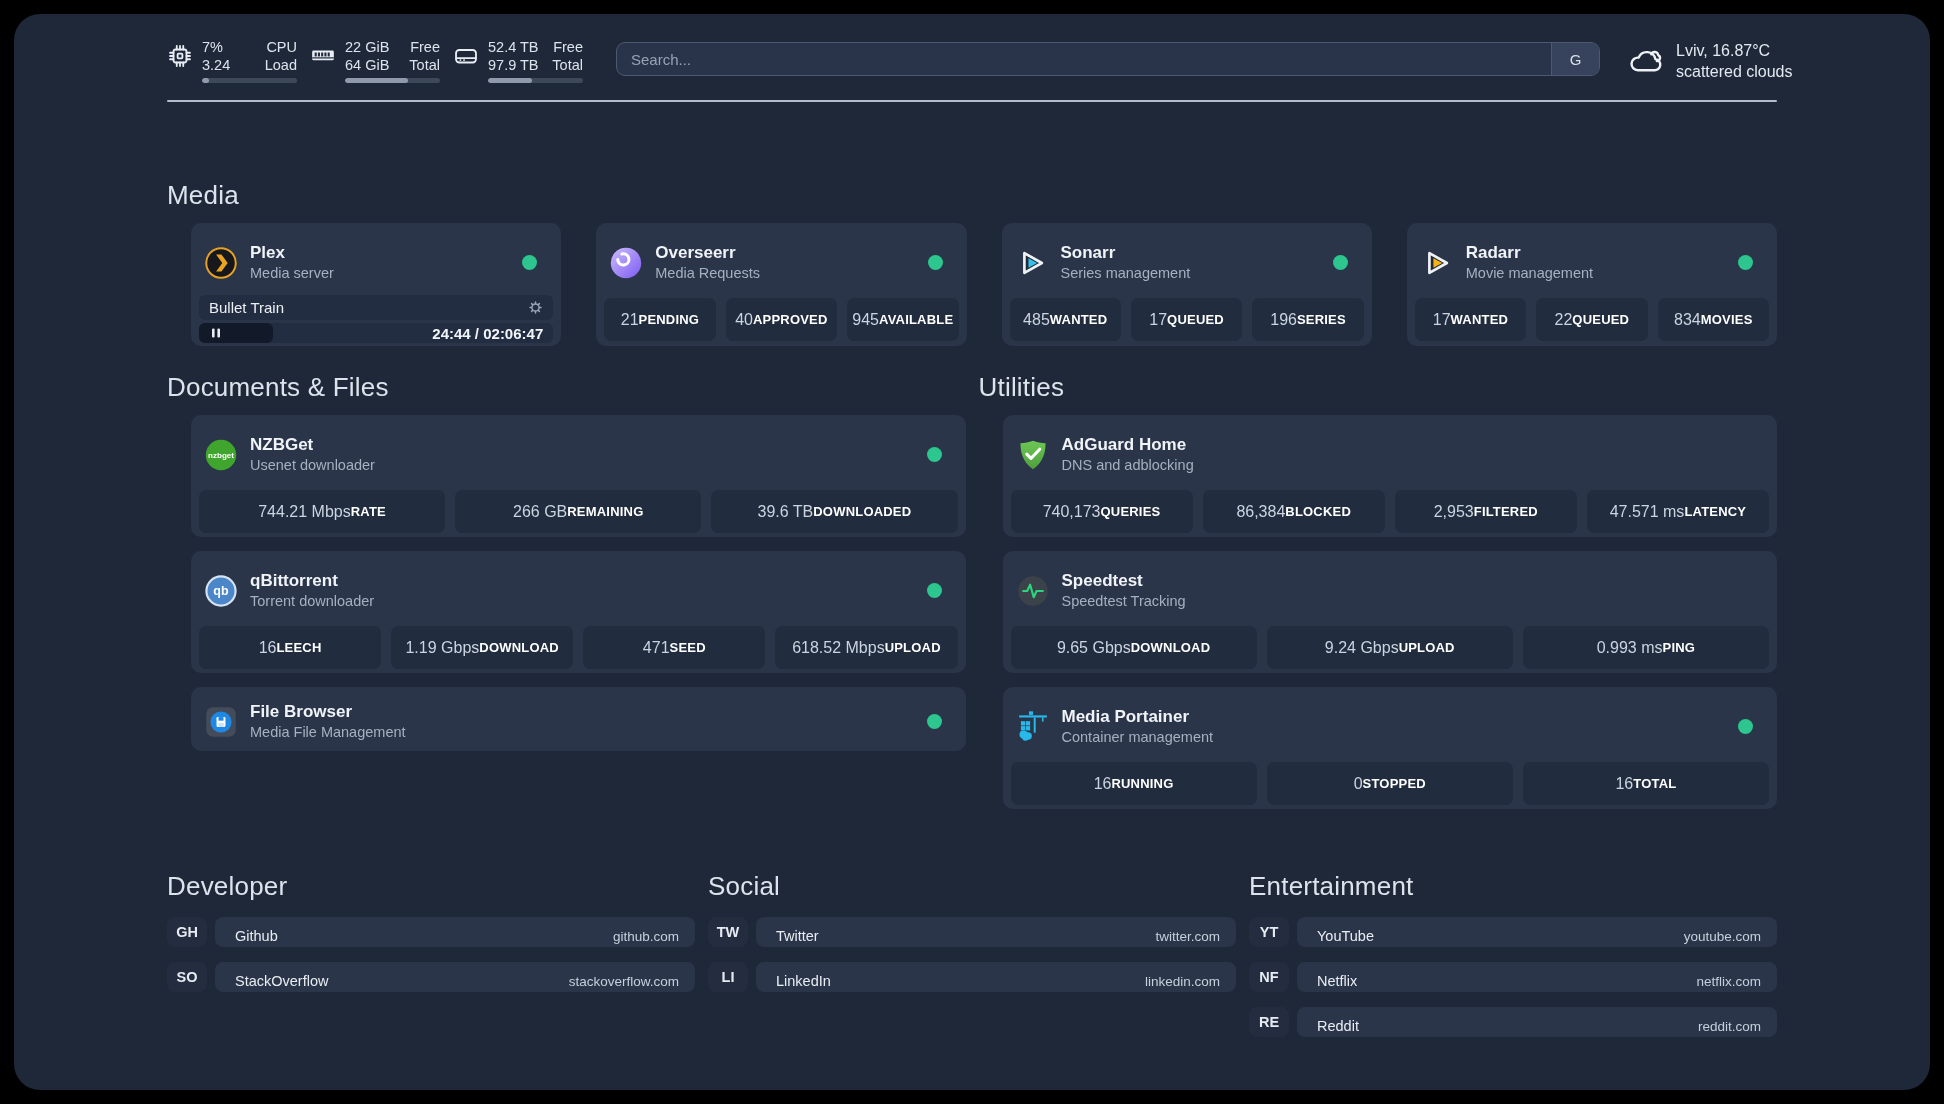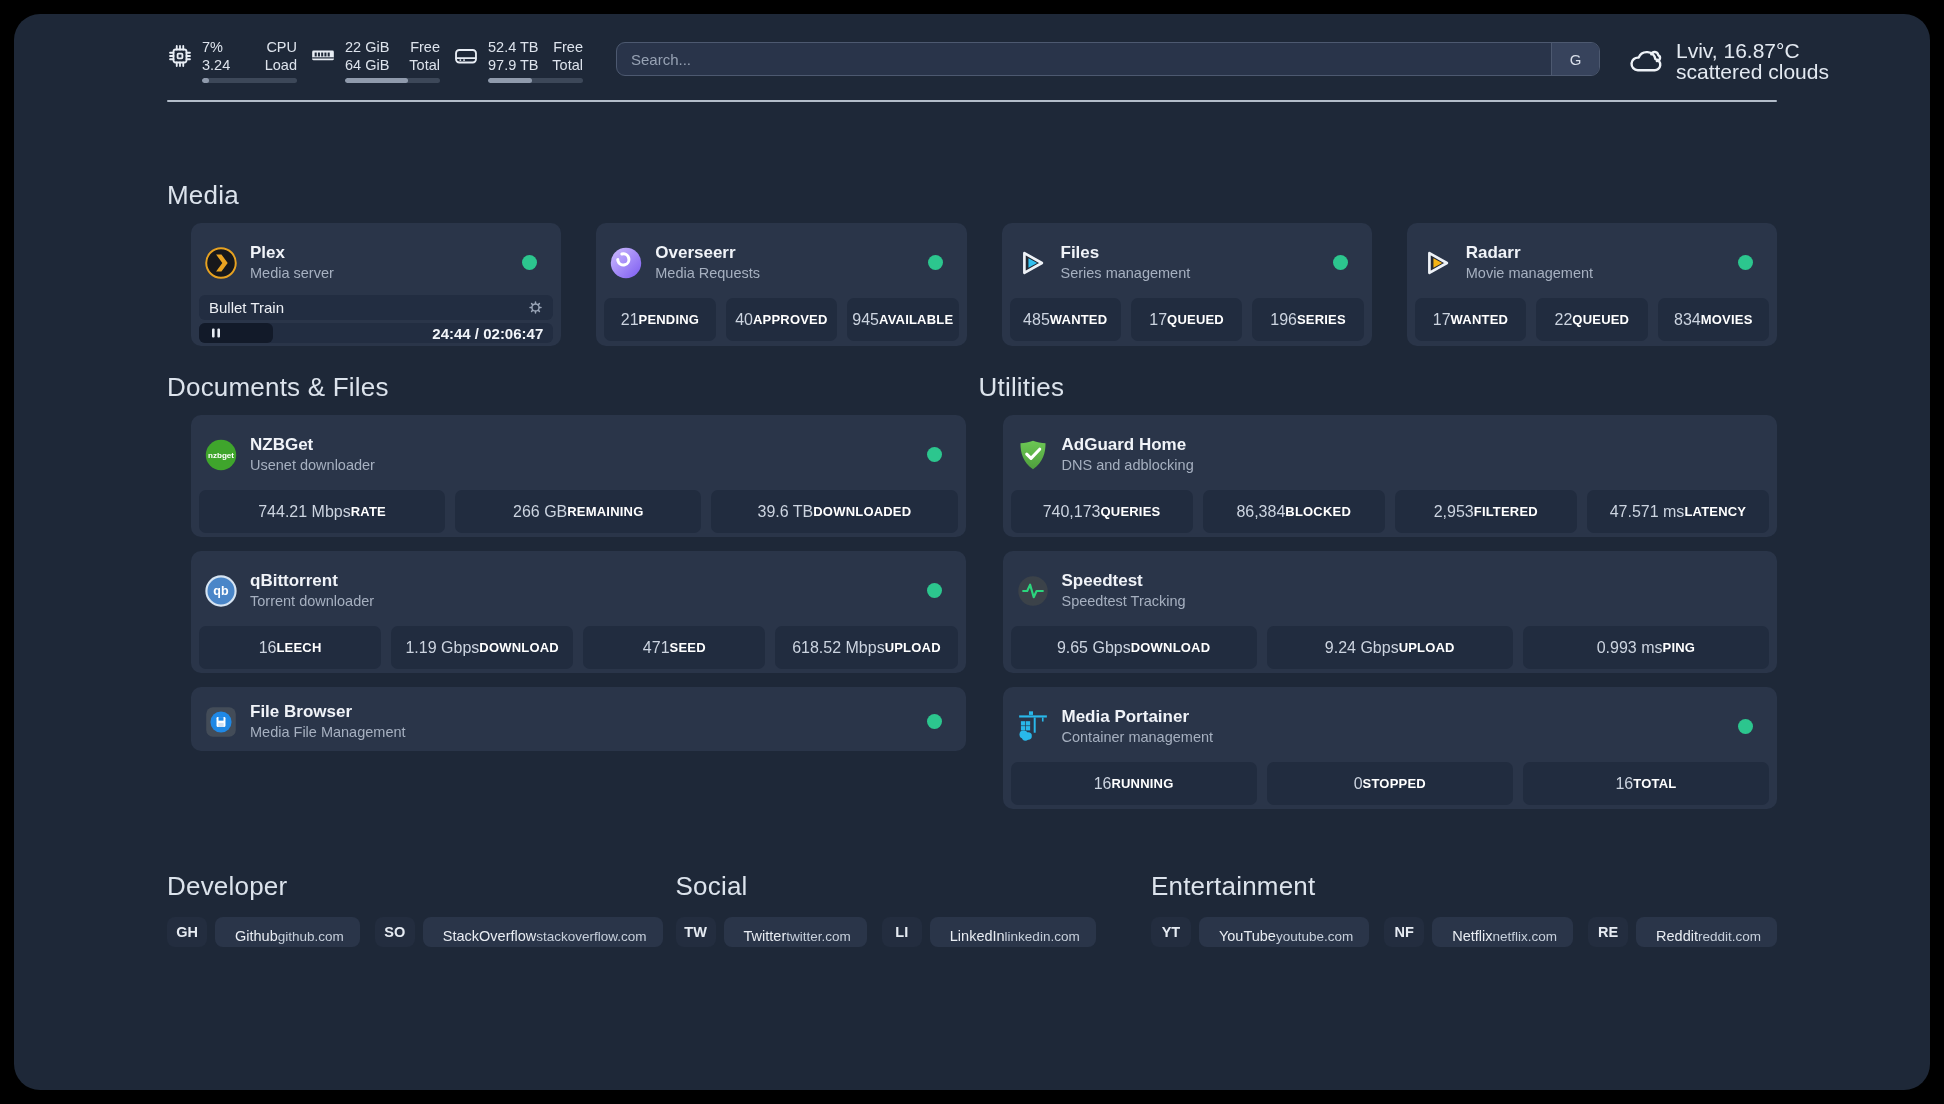"Lviv, 16.87°C" .weather-text { font-size: 21px -> 16px }
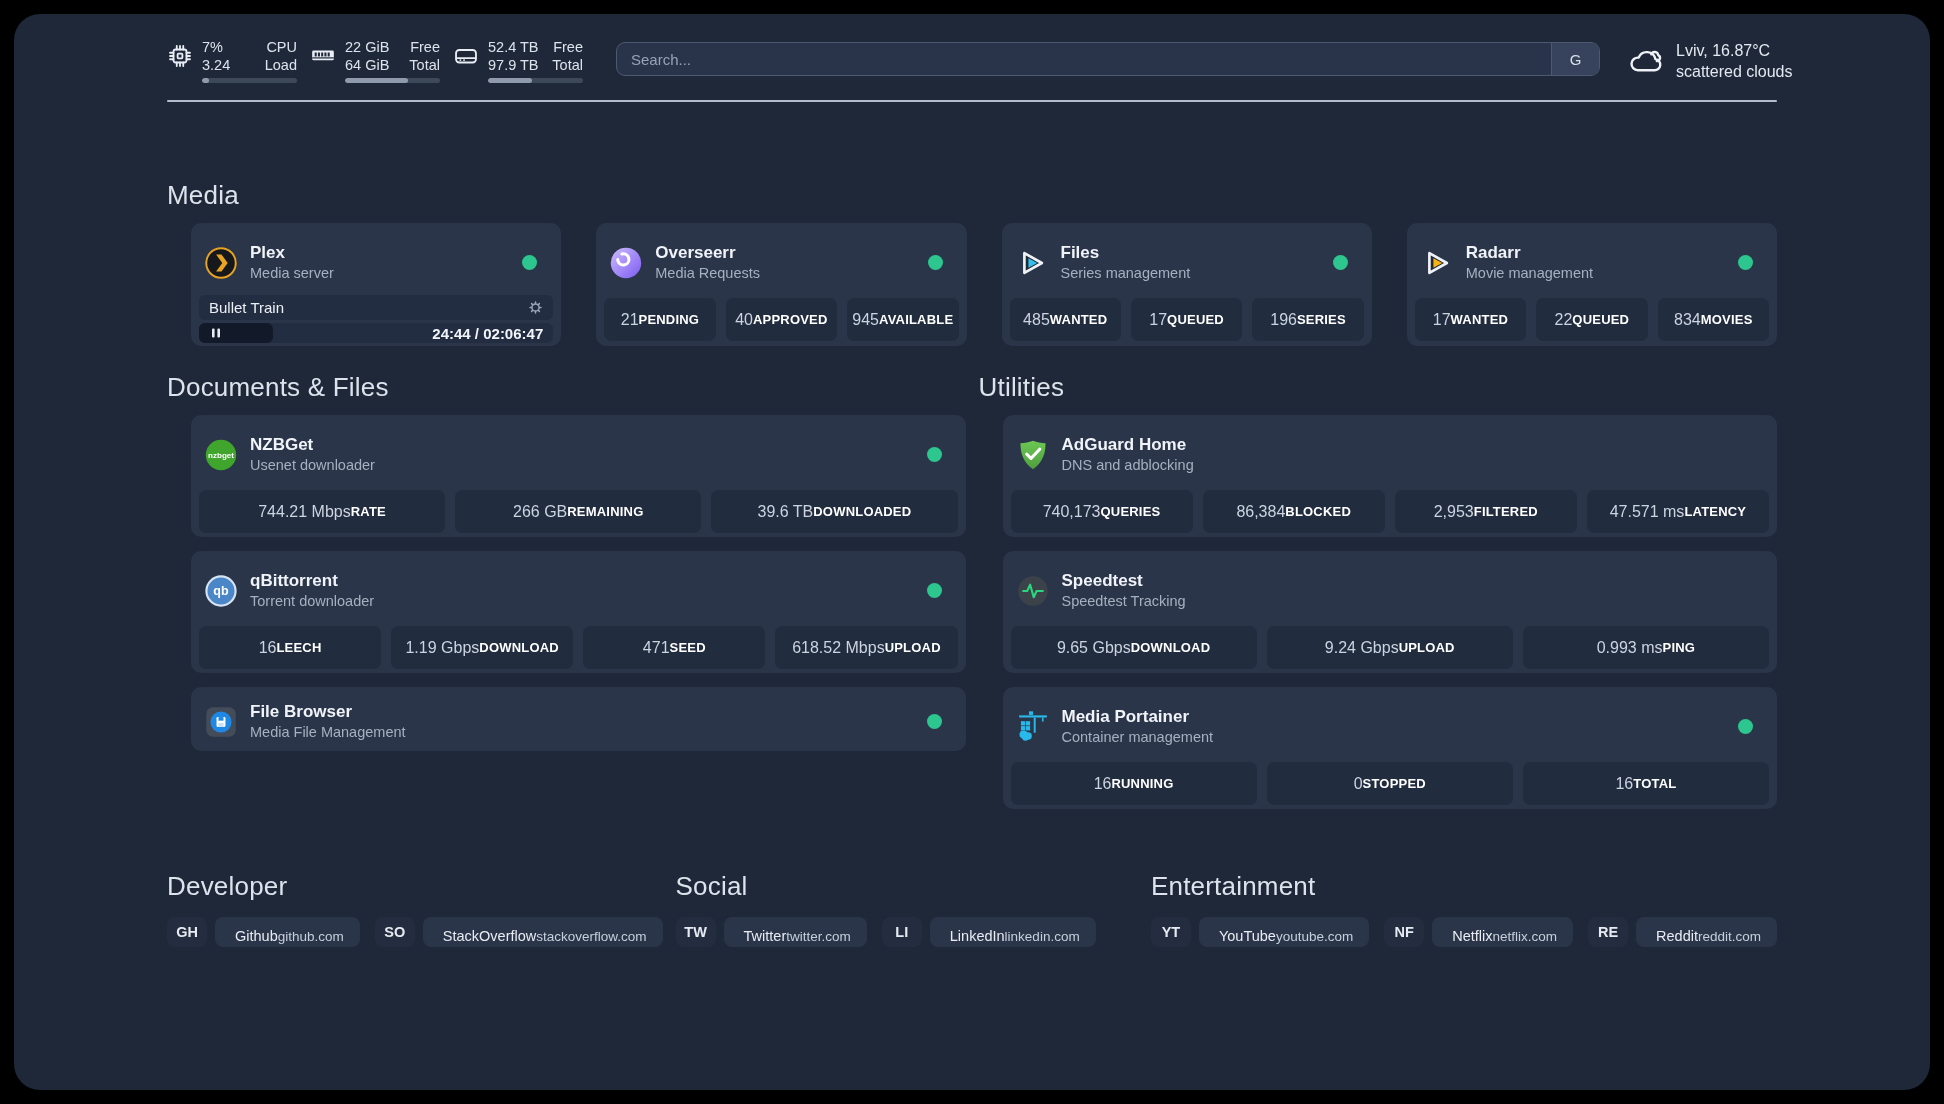"Files" div.svc-name { text: Files -> Sonarr }
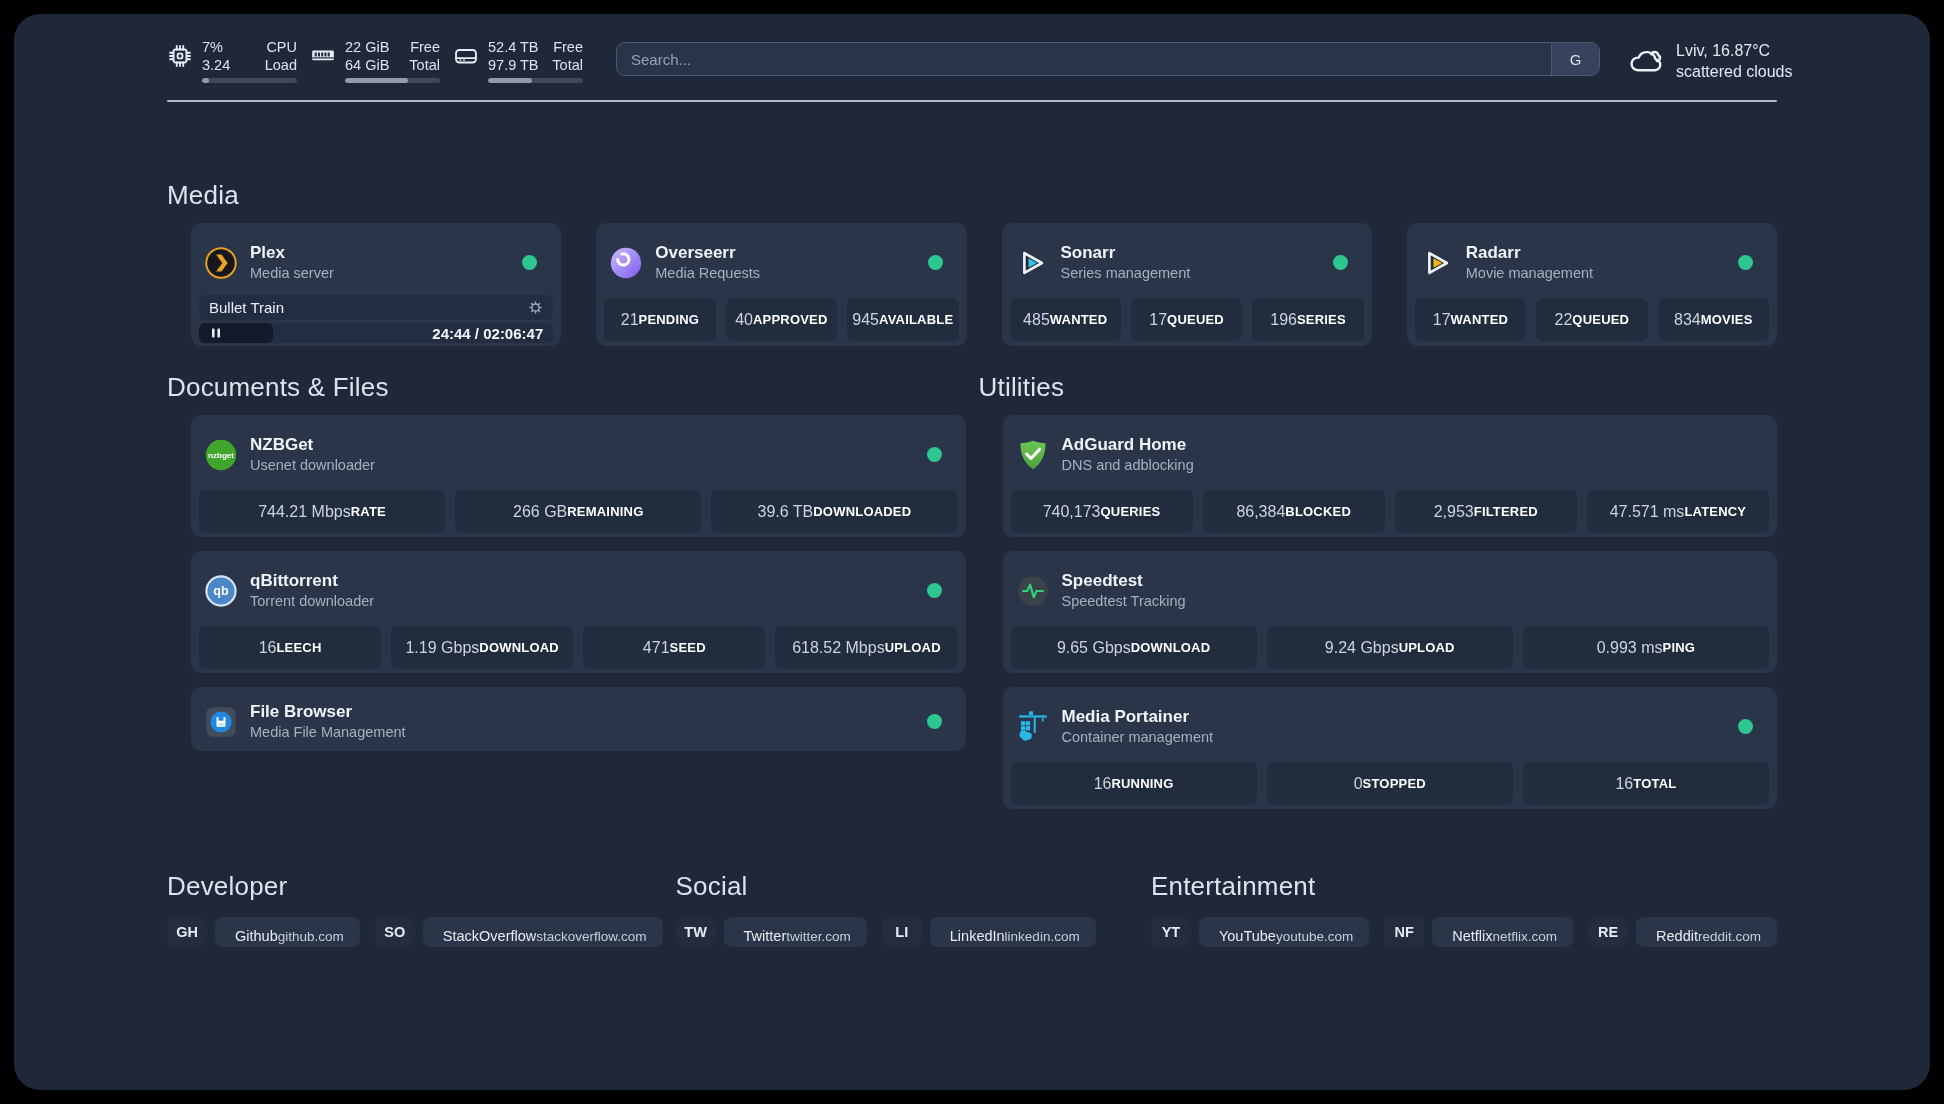"GH" .bm-rows { flex-direction: none -> column }
